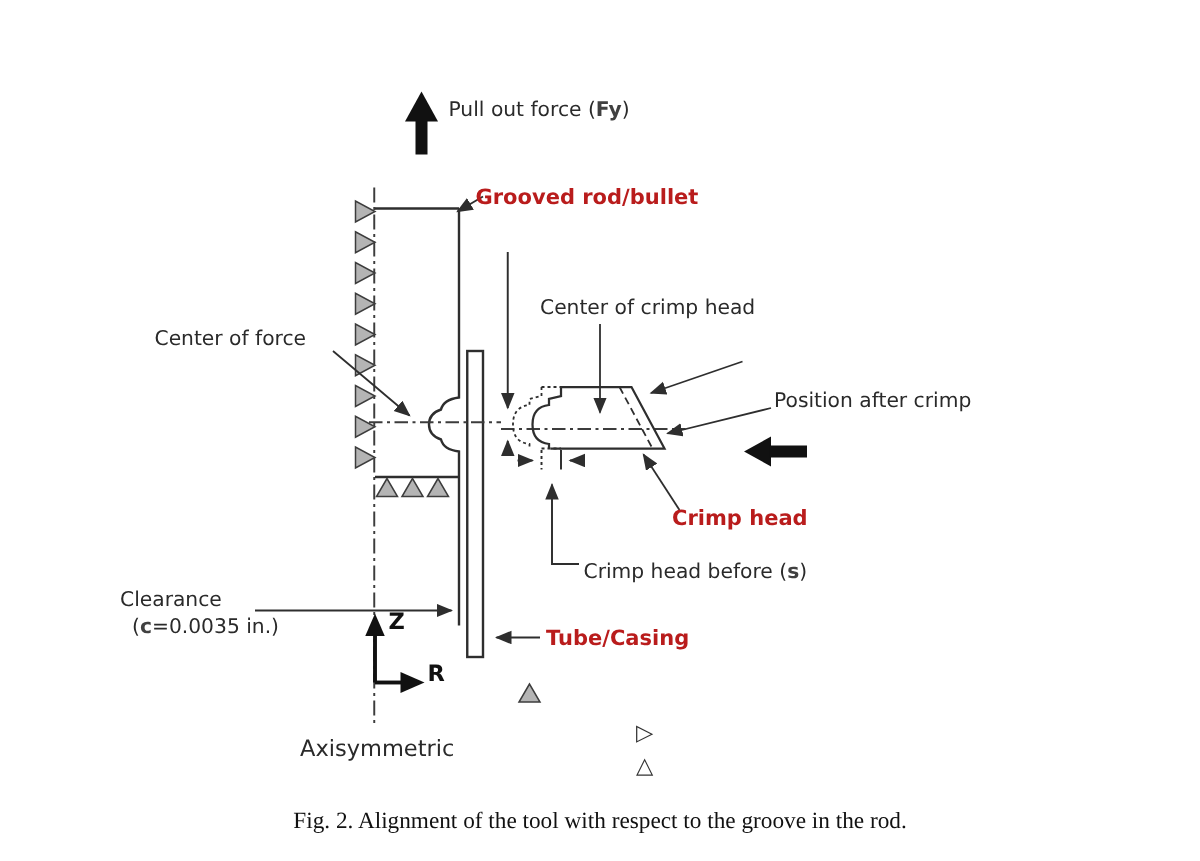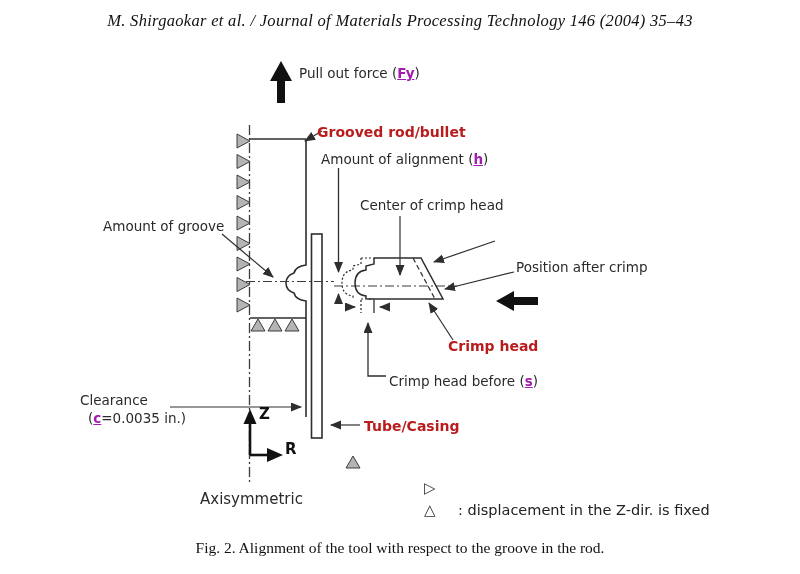"M. Shirgaokar et al. /" div.journal-header { html: <div>M. Shirgaokar et al. / Journal of Materials Processing Technology 146 (2004) 35–43</div> -> none }
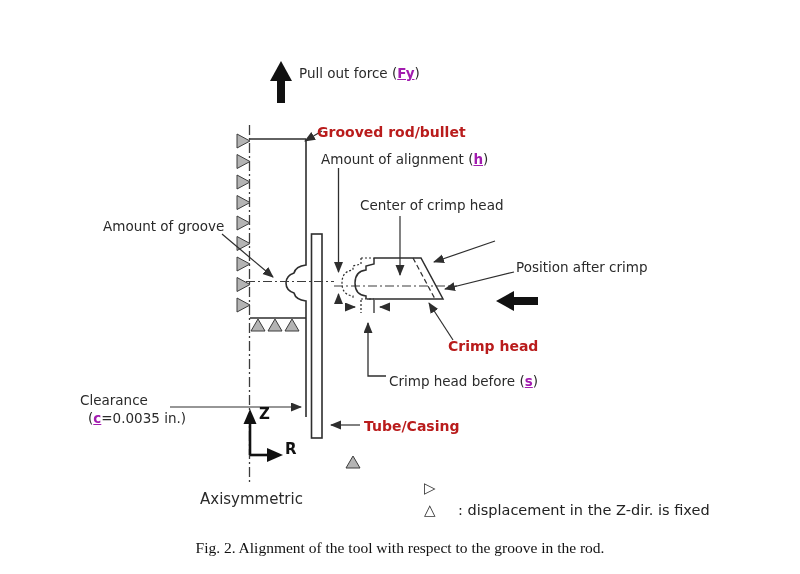"Fy" .lbl .b { color: #a21caf -> #404040; text-decoration: underline -> none }
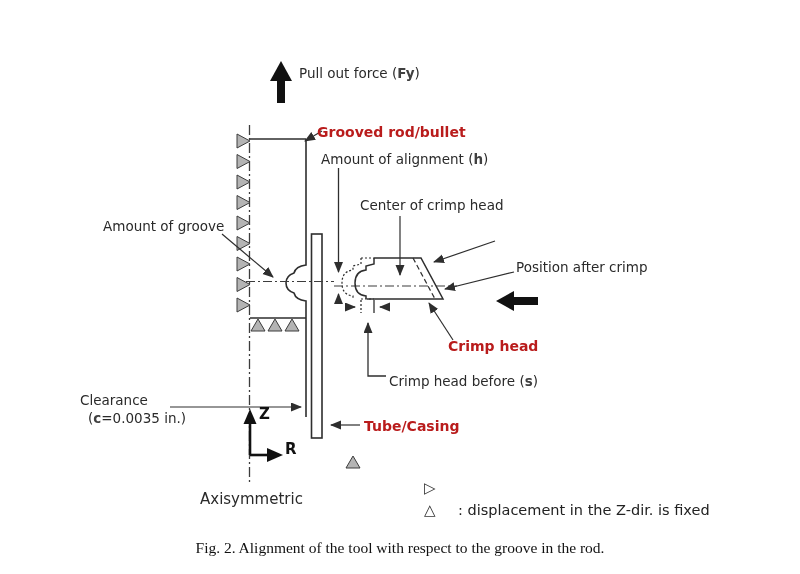"Amount of alignment (h)" div.lbl { html: <div><span>Amount of alignment (</span><span>h</span><span>)</span></div> -> none }
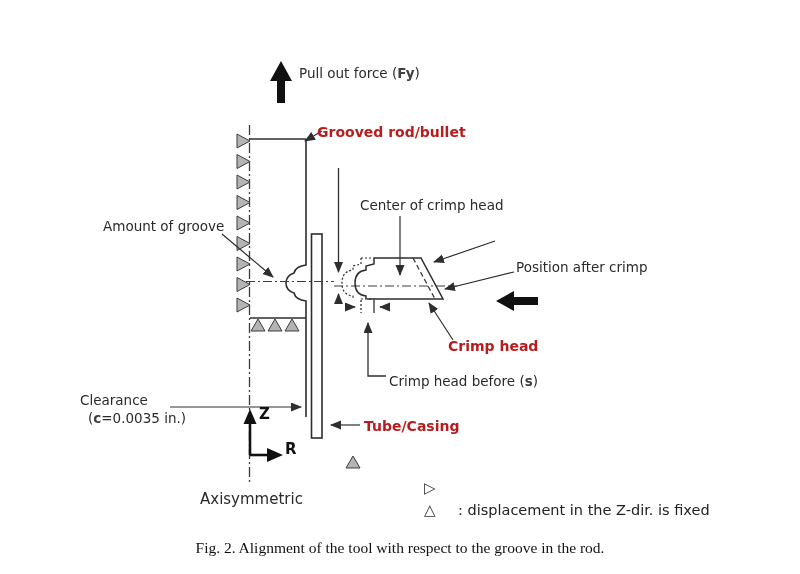"Amount of groove" div.lbl { text: Amount of groove -> Center of force }
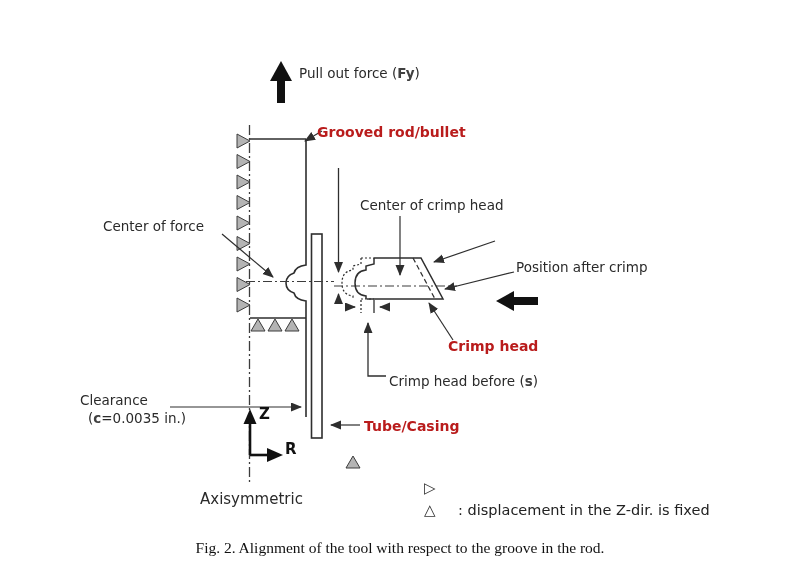": displacement in the Z-dir." span { html: <span>: displacement in the Z-dir. is fixed</span> -> none }
